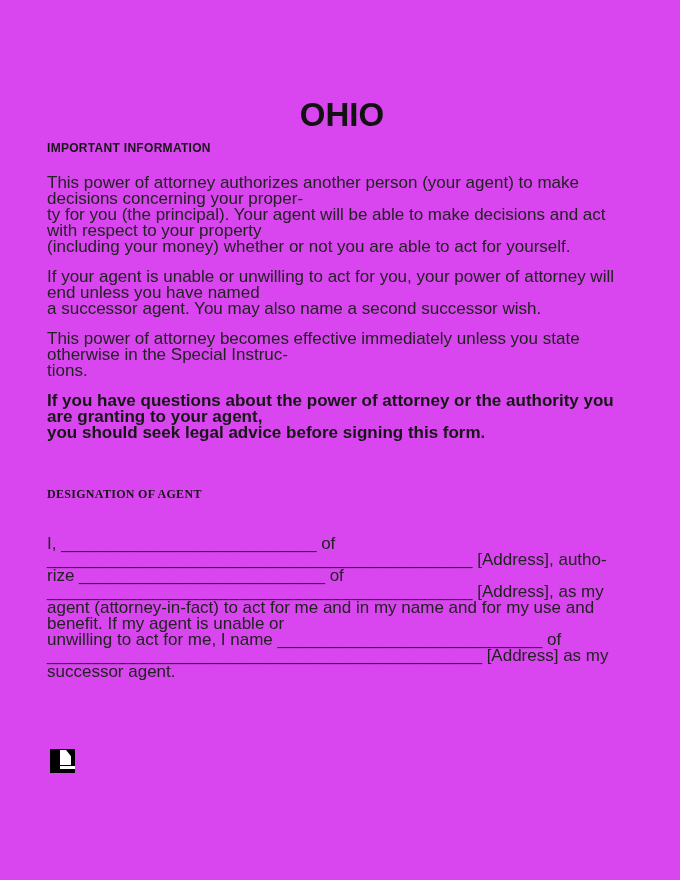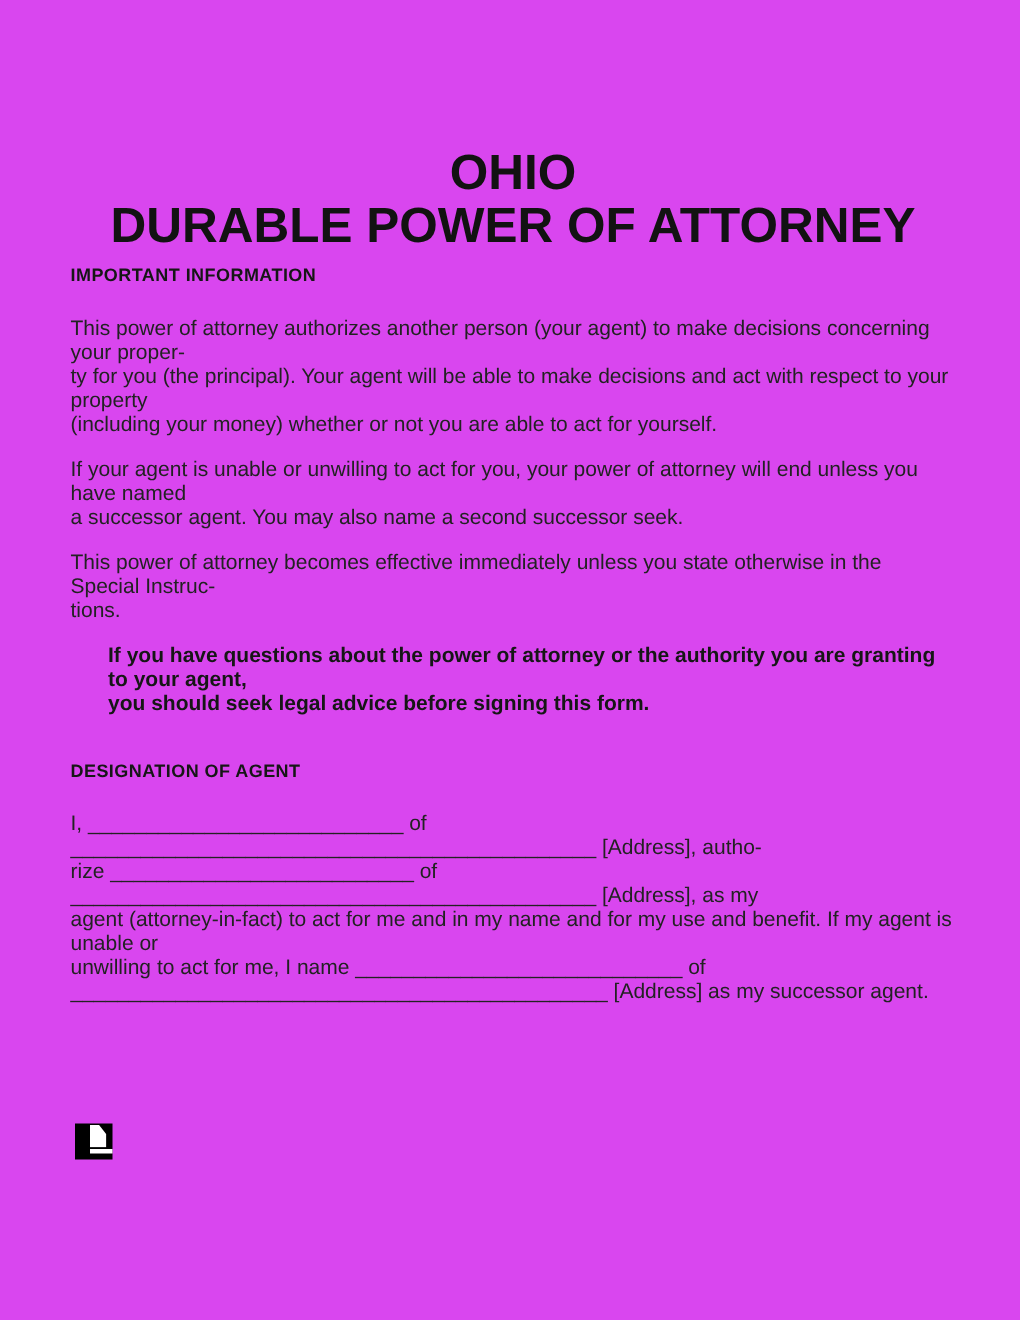"DURABLE POWER OF ATTORNEY" div { html: <div>DURABLE POWER OF ATTORNEY</div> -> none }
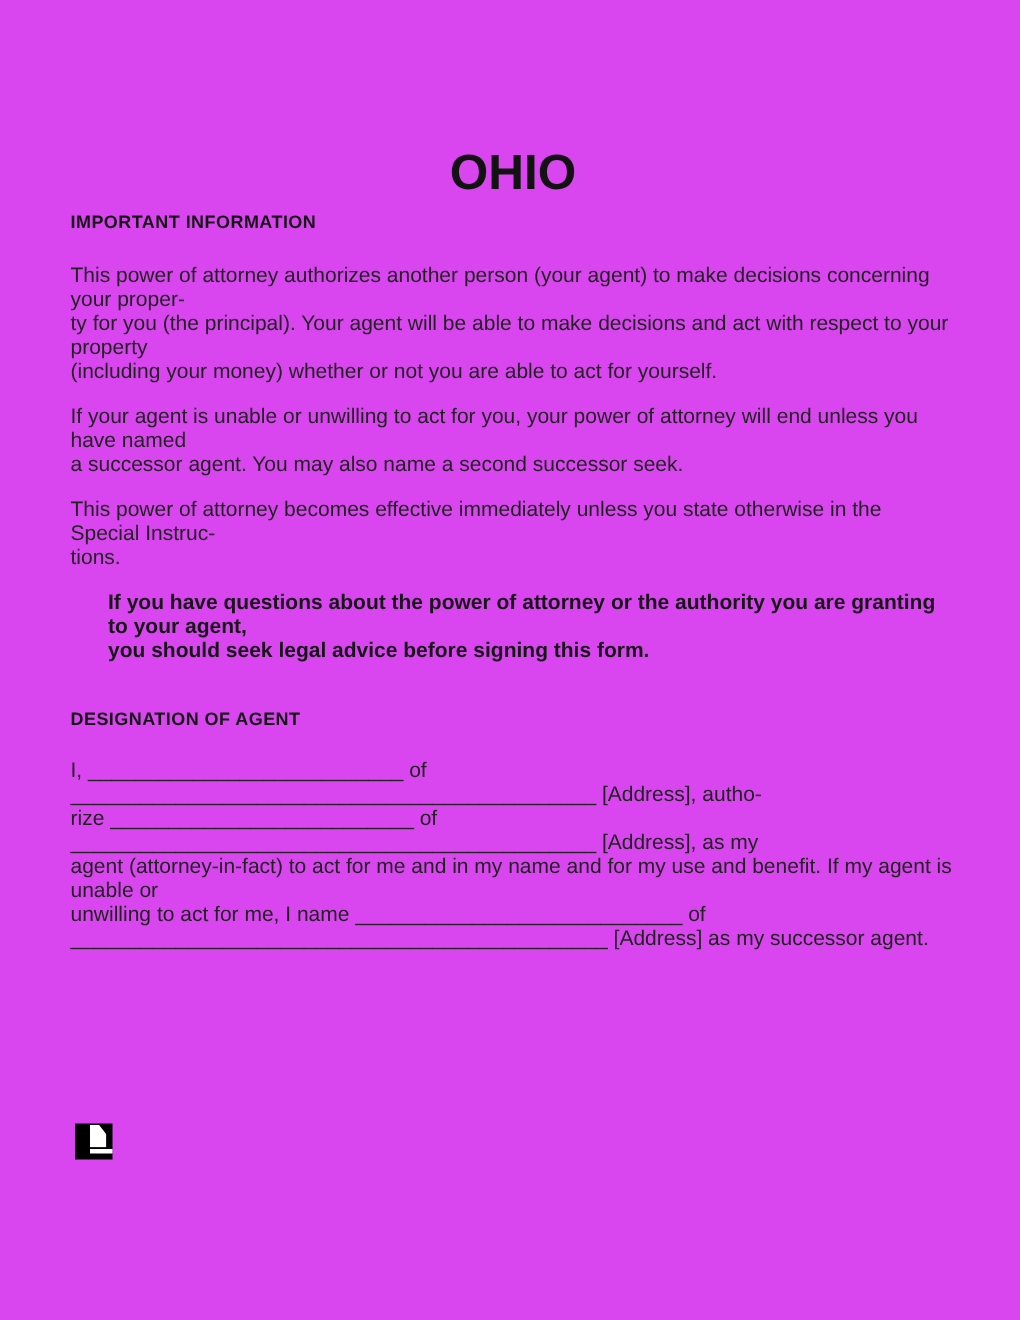"This power of attorney authorizes" p.body { font-size: 14px -> 17px }
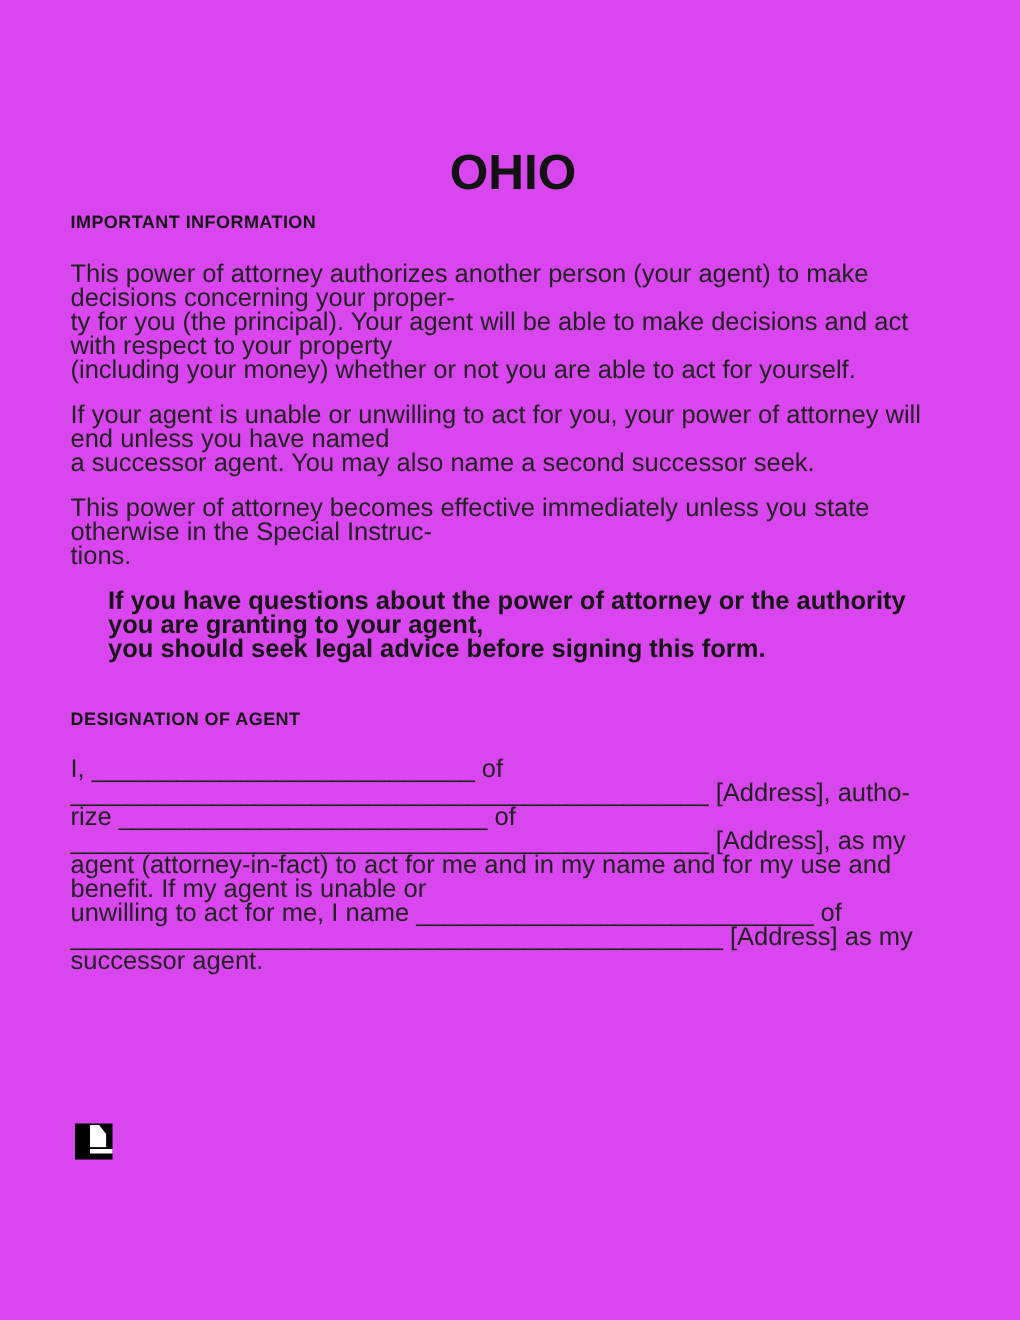"If your agent is unable" p.body { text: seek -> wish }
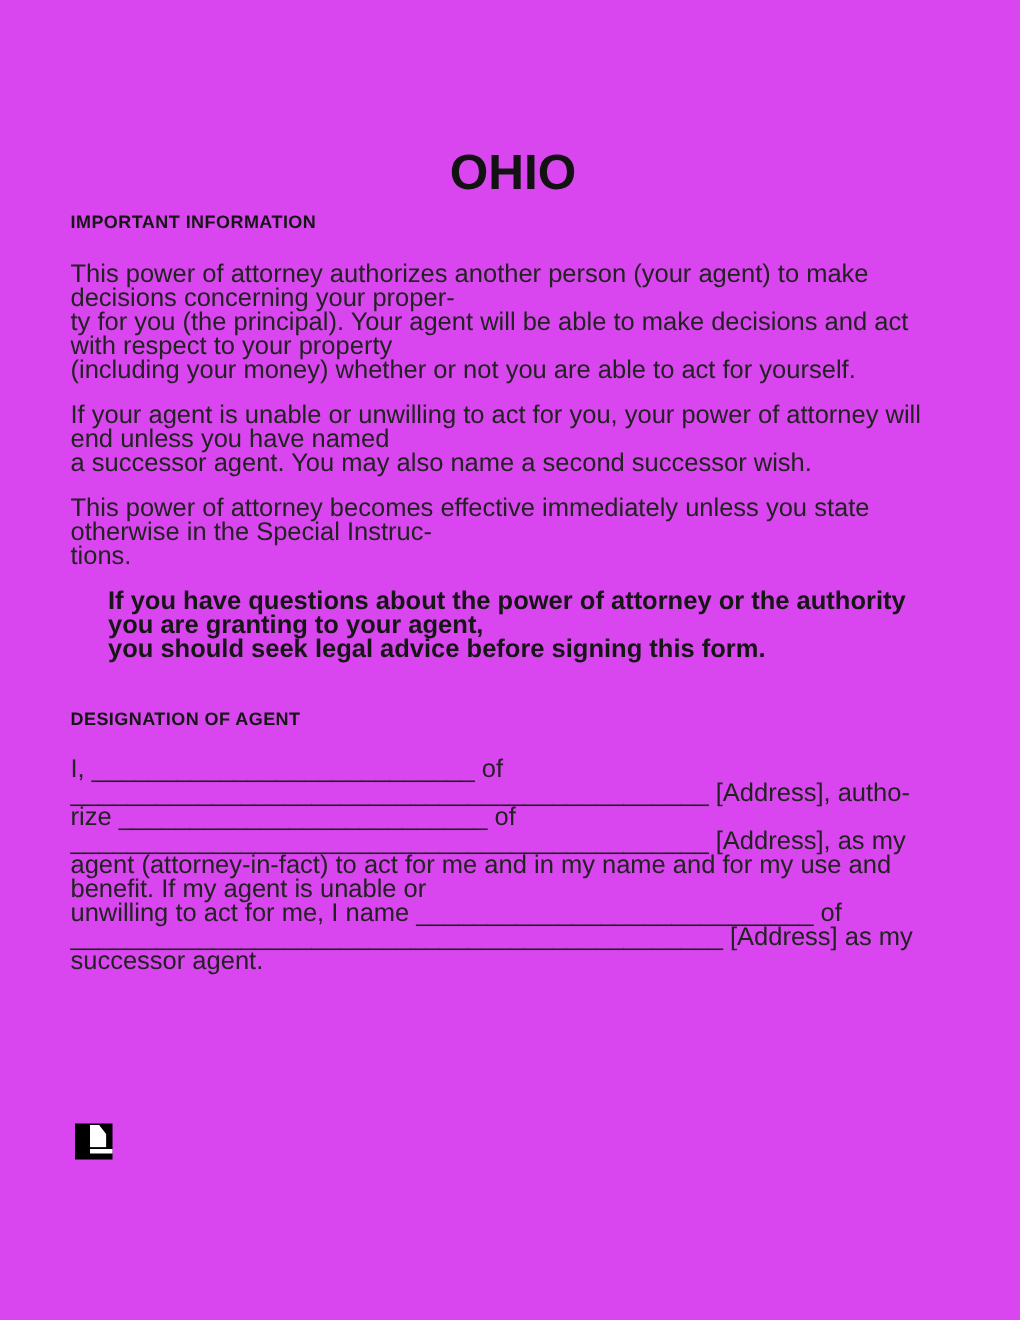"If you have questions about" p.body.bold { margin-left: 25px -> none }
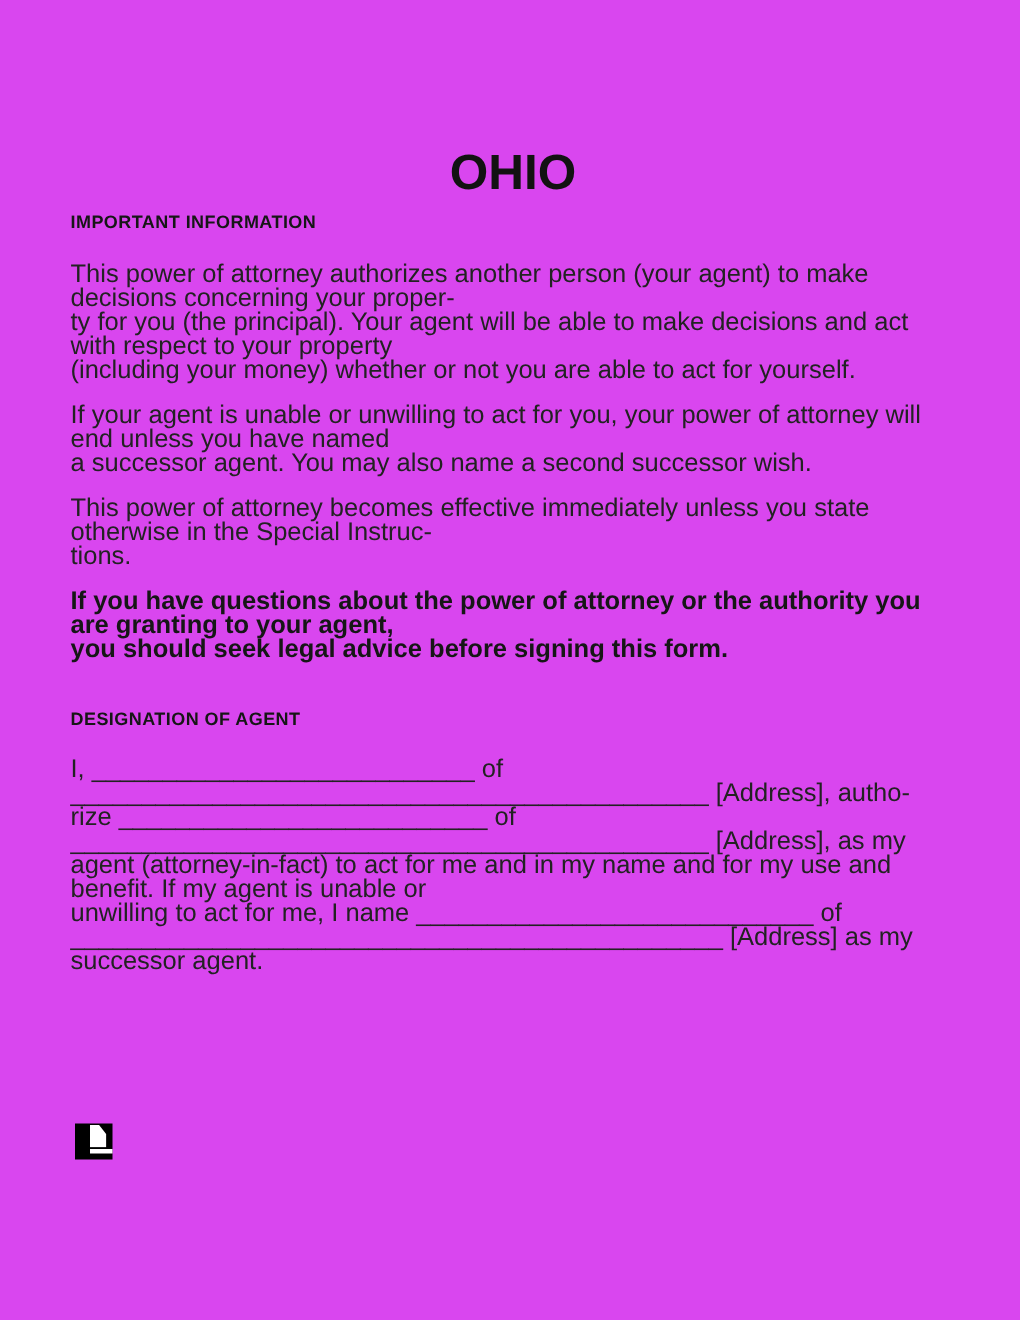"DESIGNATION OF AGENT" .subheading.section2 { font-family: none -> Liberation Serif, serif; margin-top: 31px -> 46px }
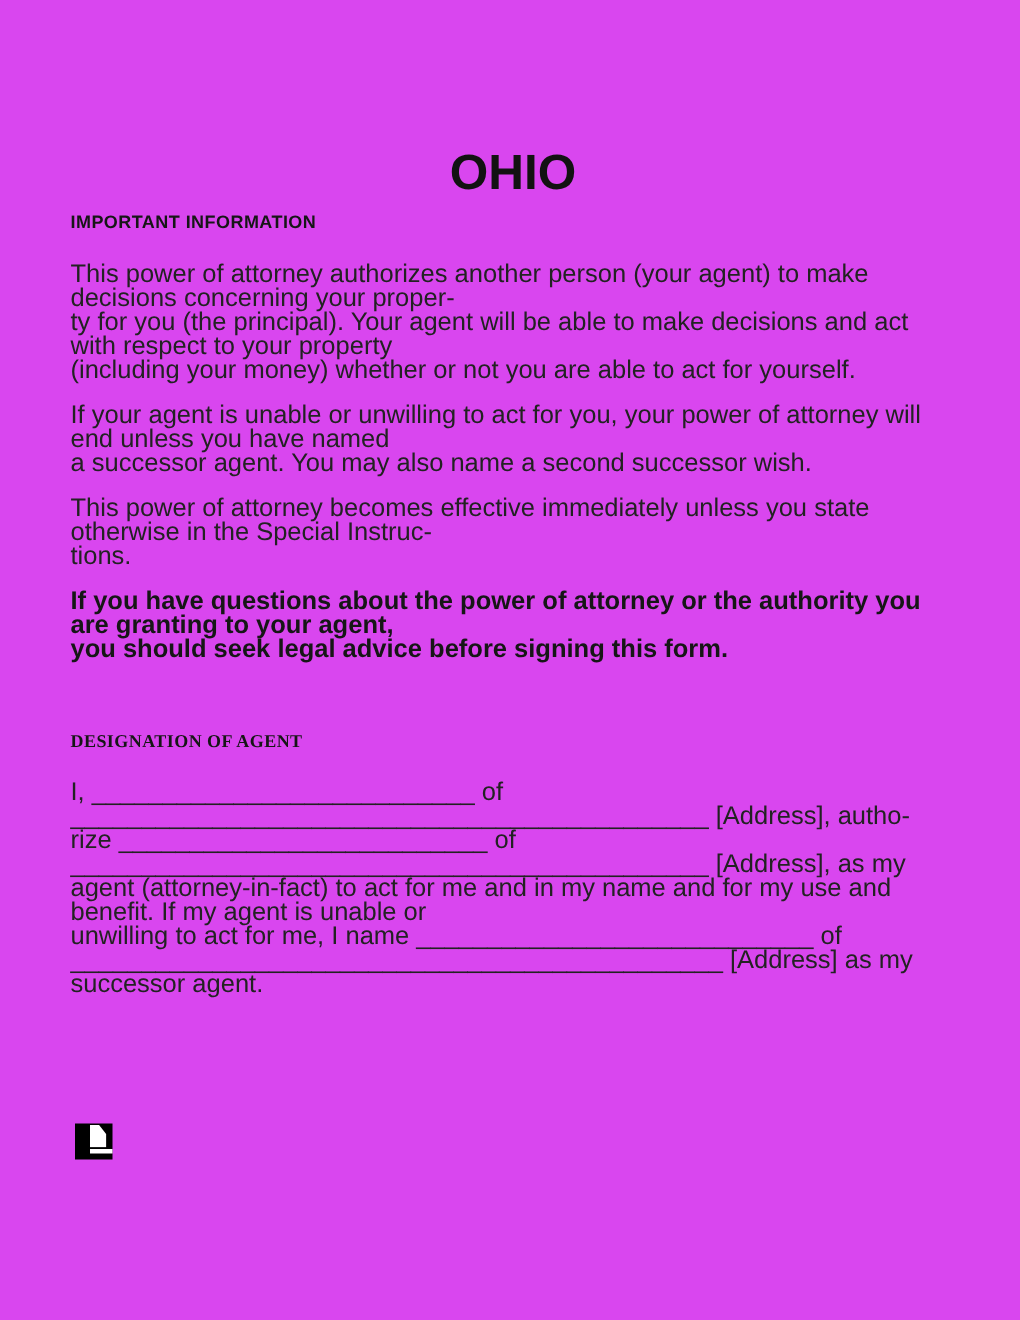"I, ___________________________ of" p.body.fillin { margin-top: 19px -> 35px }
